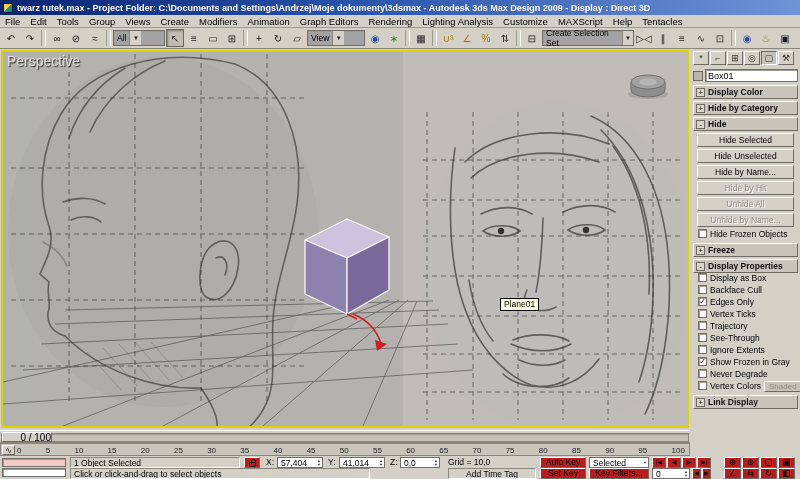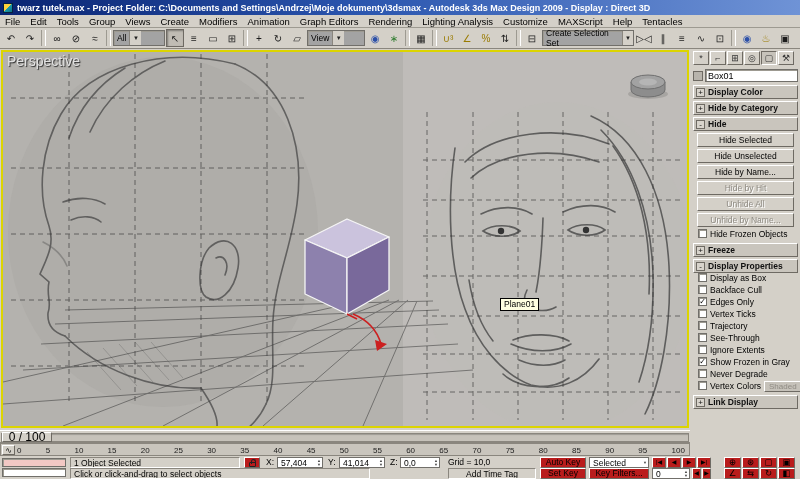"0 / 100" .slider-btn { font-size: 12px -> 10px; text-align: center -> right }
